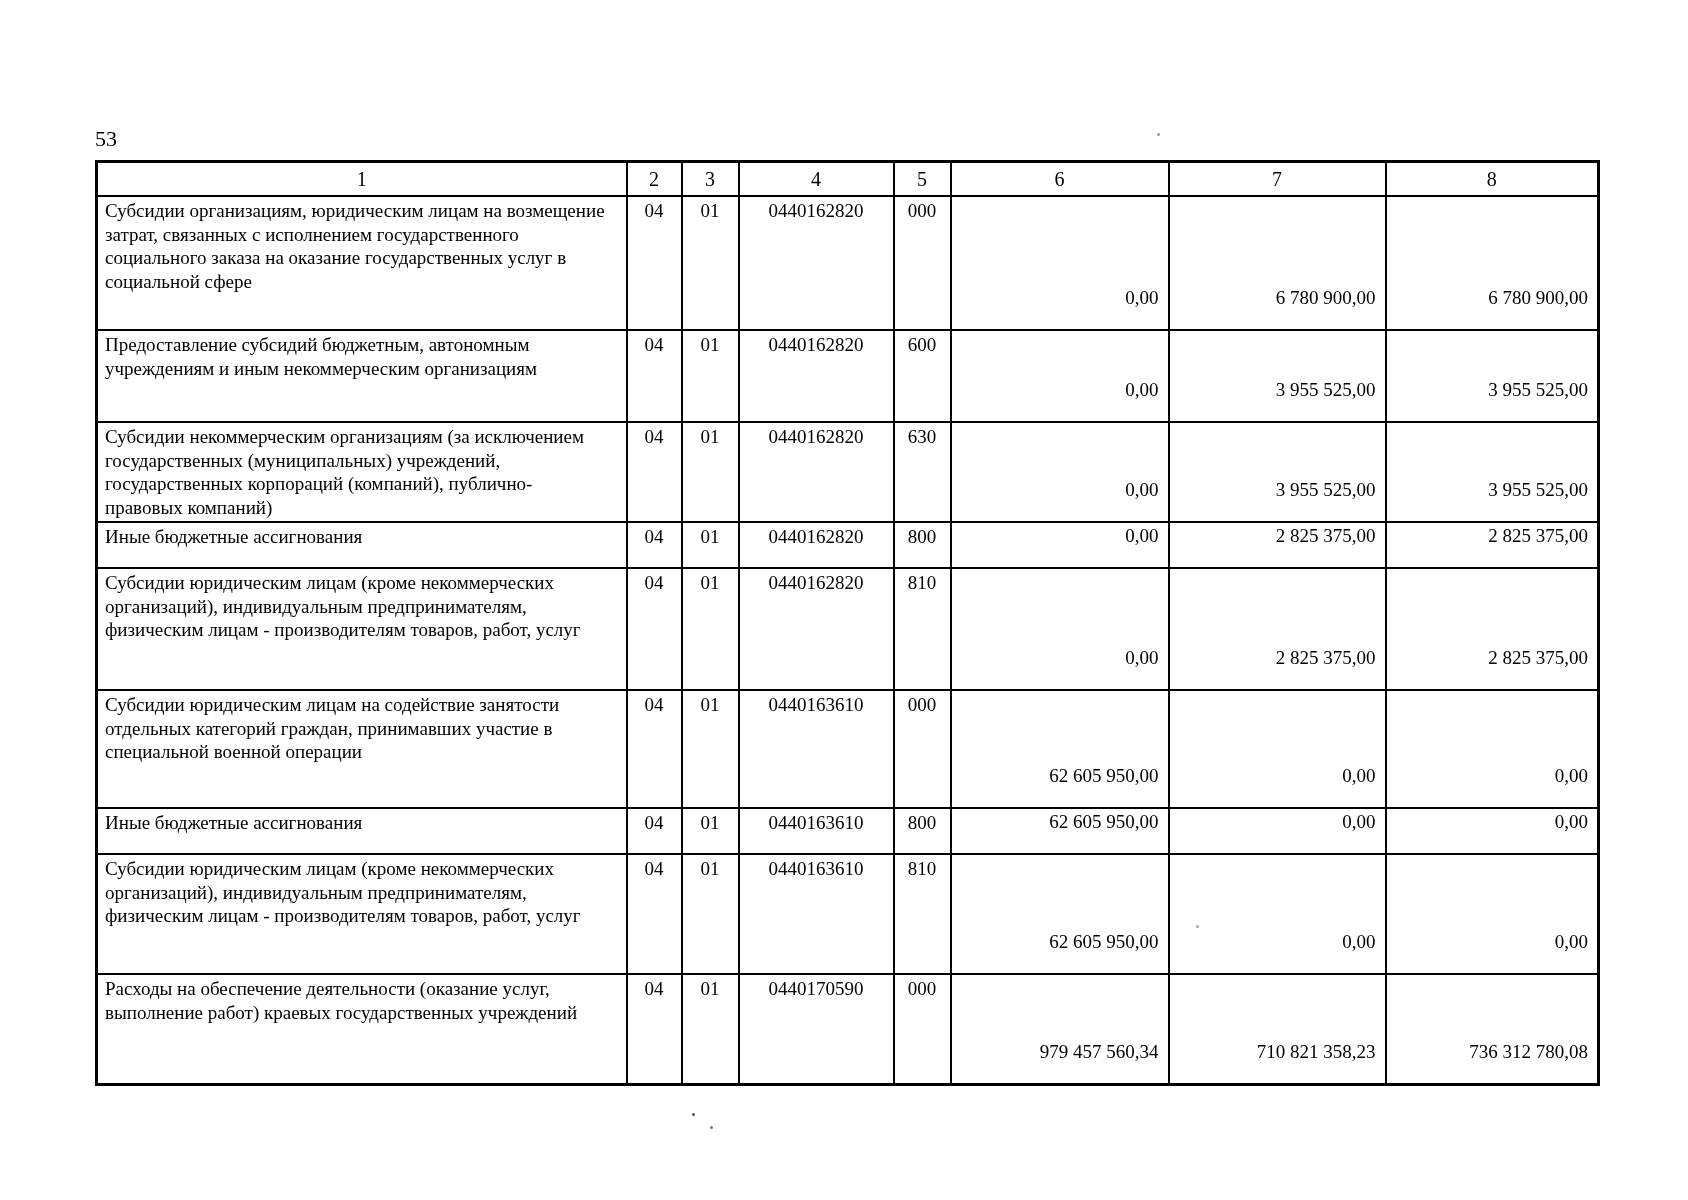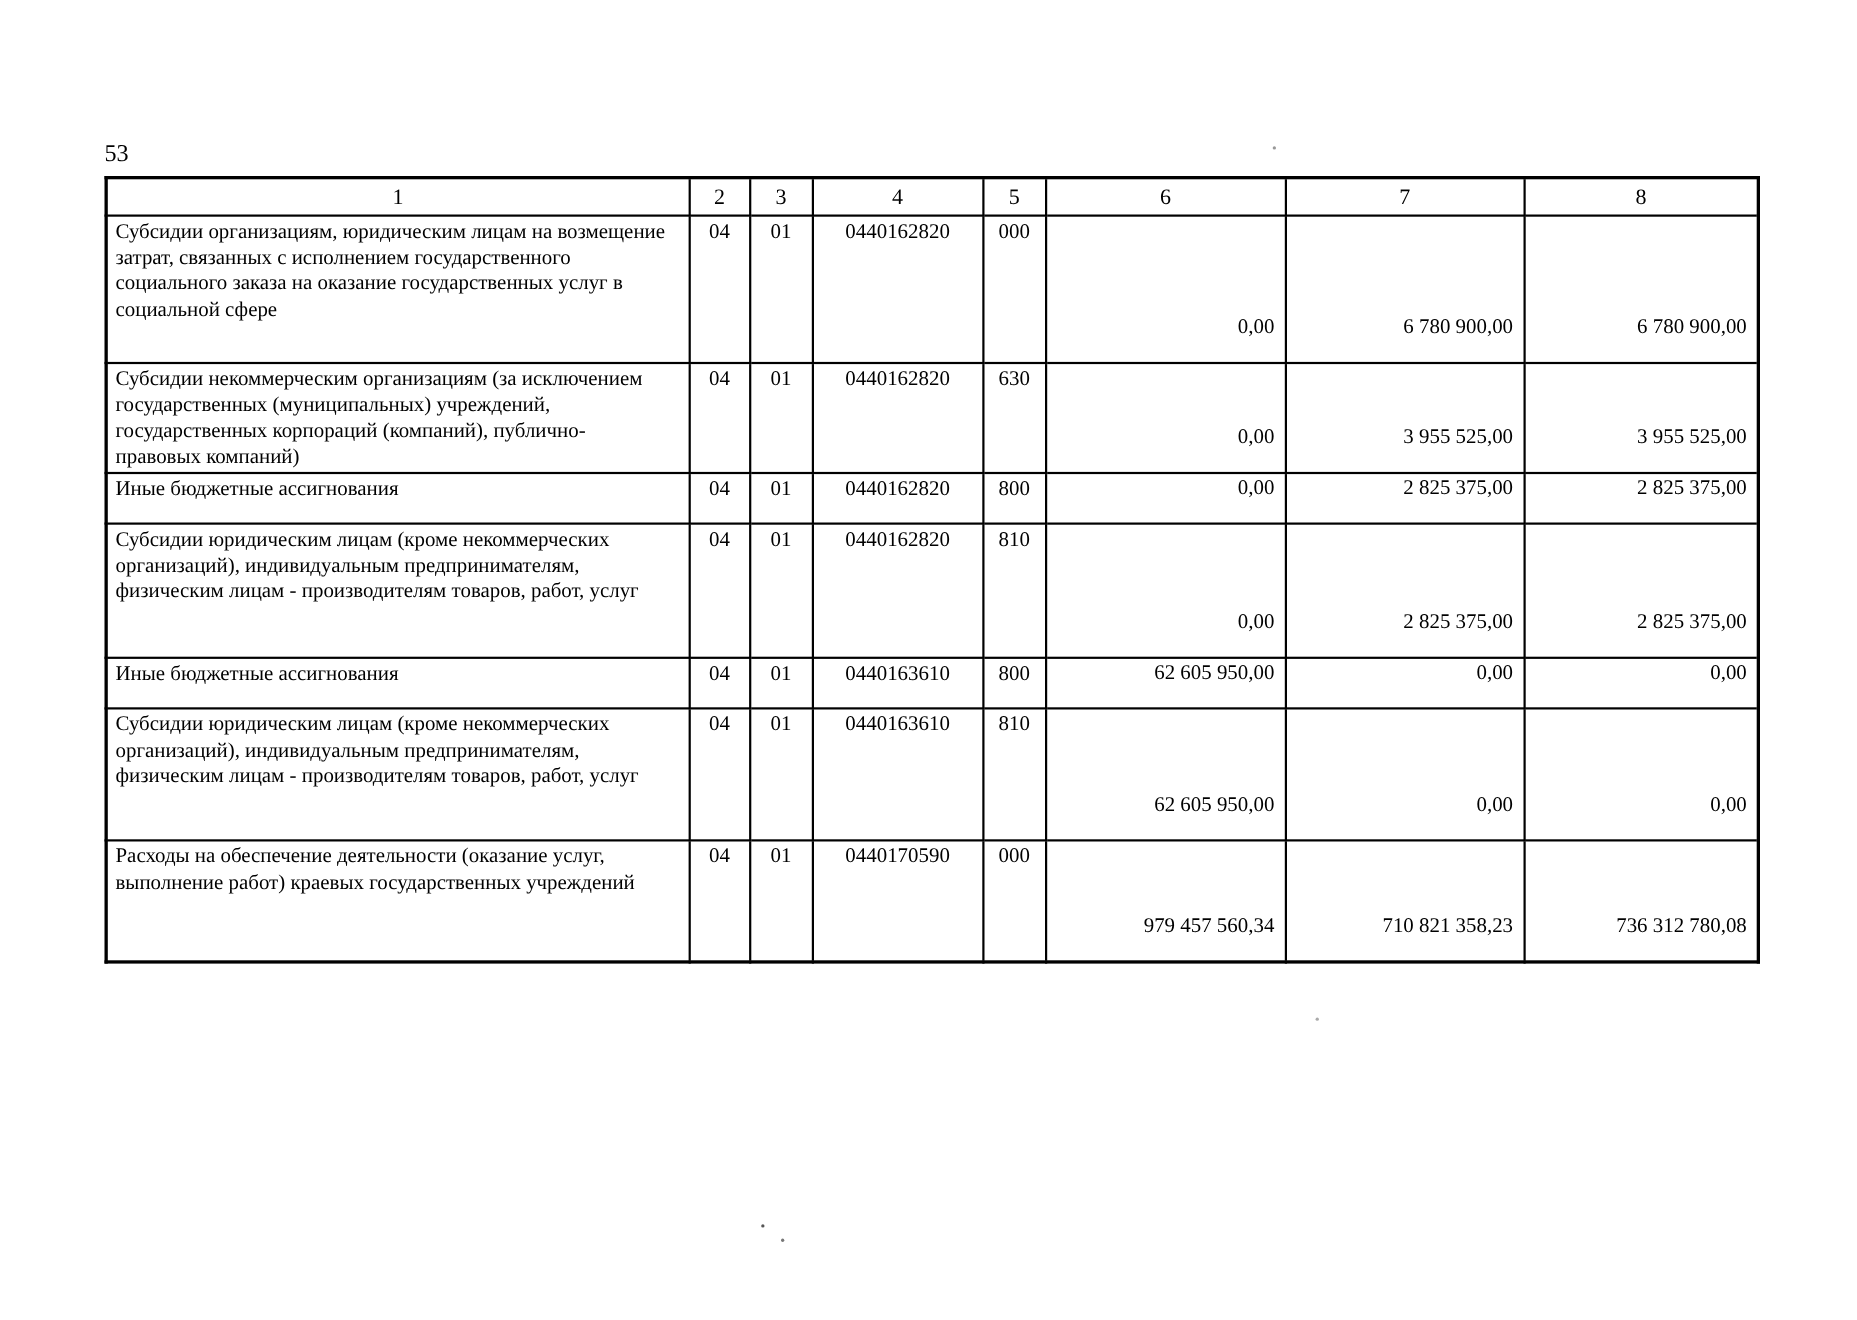"Предоставление субсидий бюджетным," tr { html: none -> <tr> <td>Предоставление субсидий бюджетным, автономным учреждениям и иным некоммерческим организациям</td> <td>04</td> <td>01</td> <td>0440162820</td> <td>600</td> <td>0,00</td> <td>3 955 525,00</td> <td>3 955 525,00</td> </tr> }
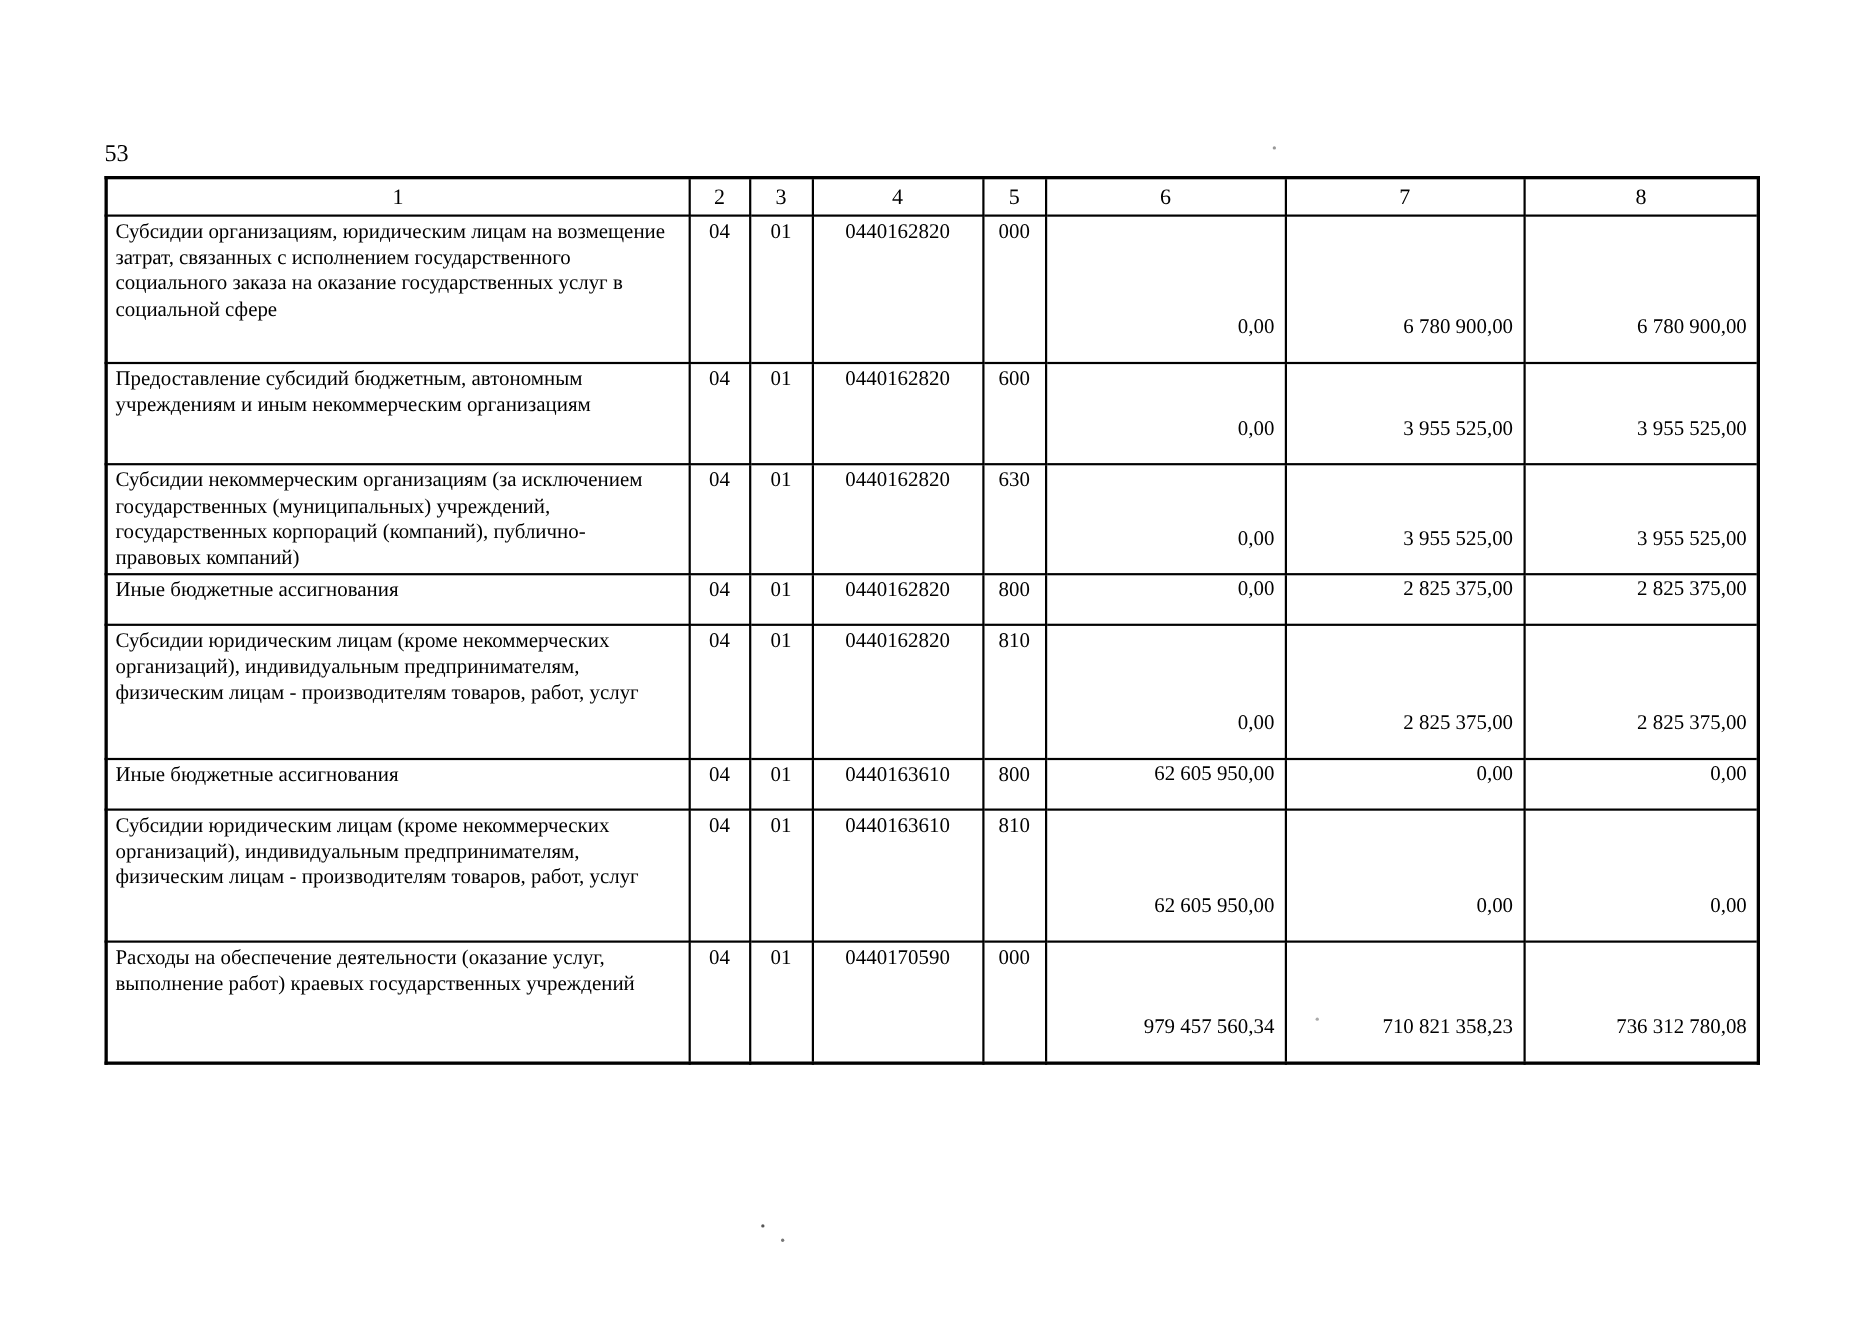"Субсидии юридическим лицам на содействие" tr { html: none -> <tr> <td>Субсидии юридическим лицам на содействие занятости отдельных категорий граждан, принимавших участие в специальной военной операции</td> <td>04</td> <td>01</td> <td>0440163610</td> <td>000</td> <td>62 605 950,00</td> <td>0,00</td> <td>0,00</td> </tr> }
